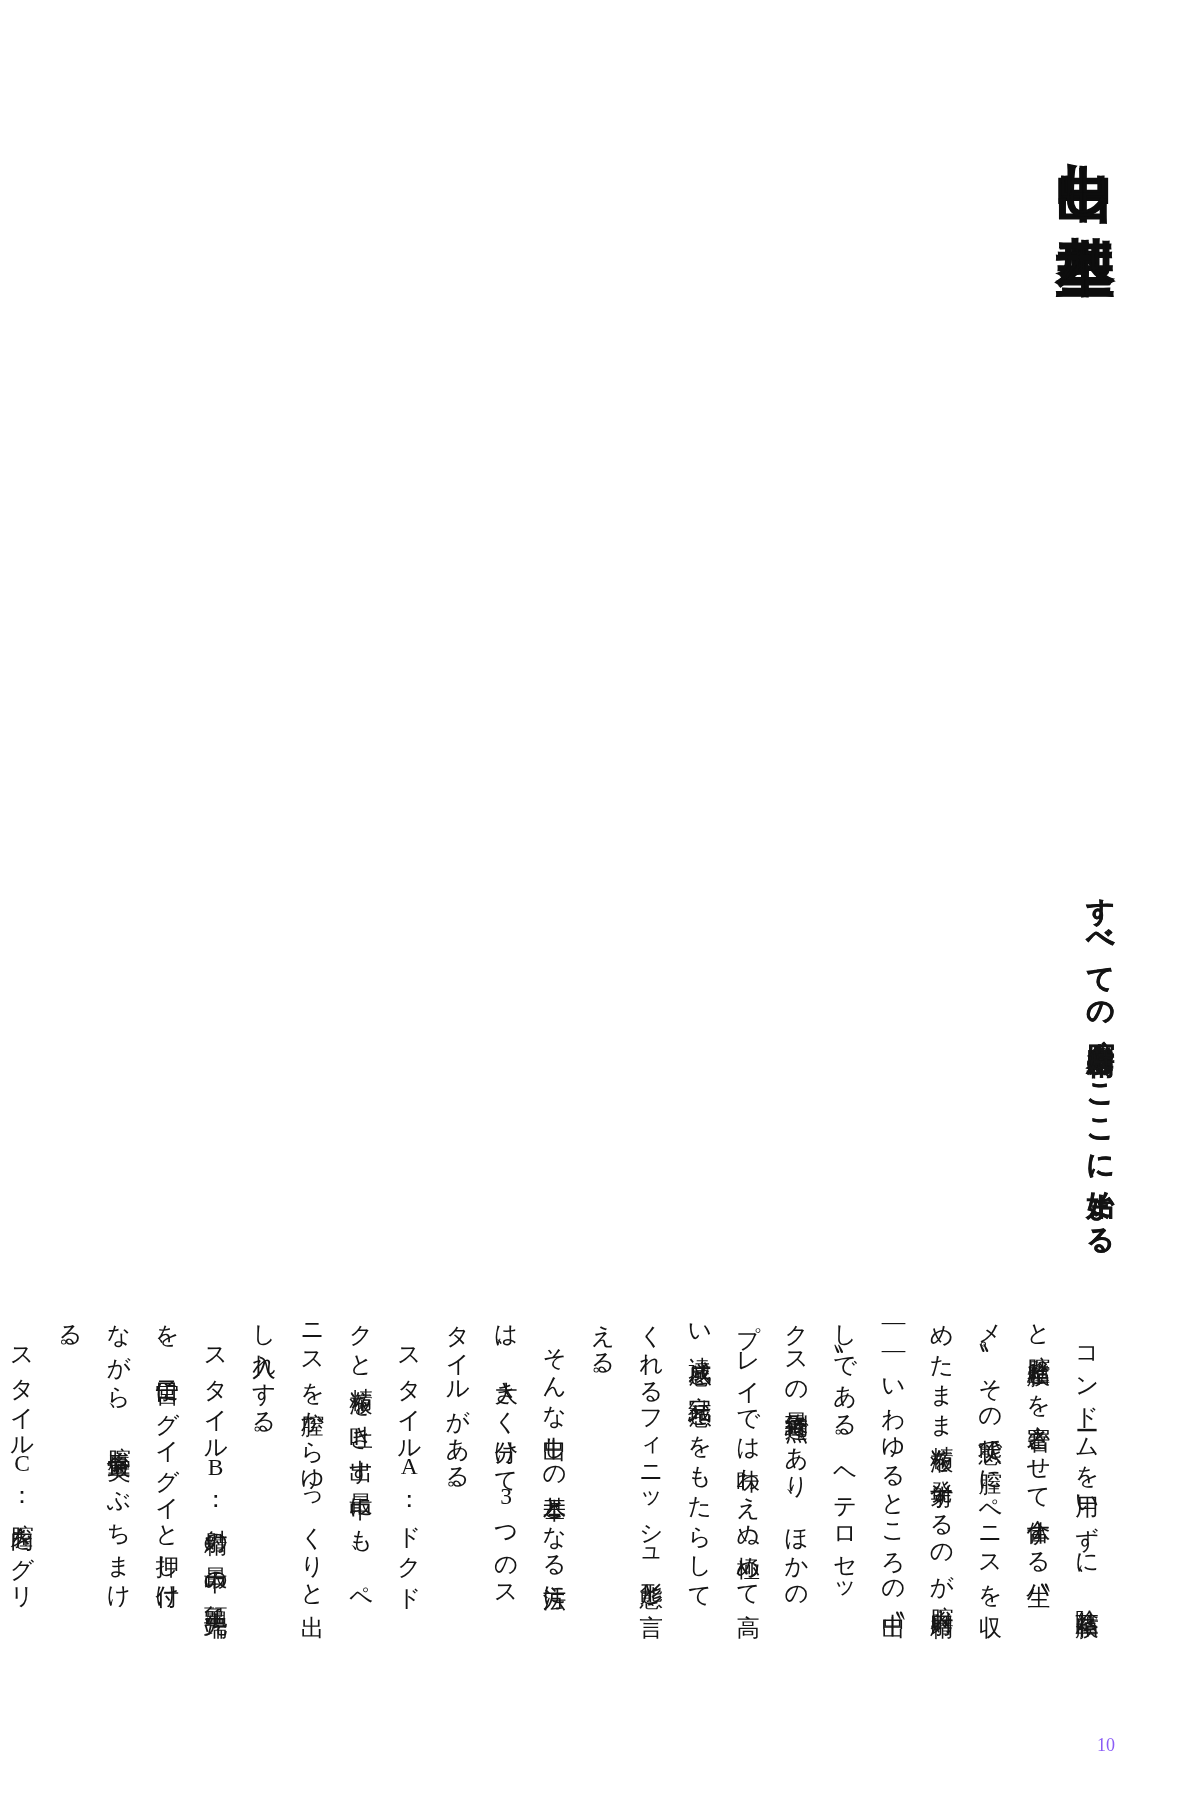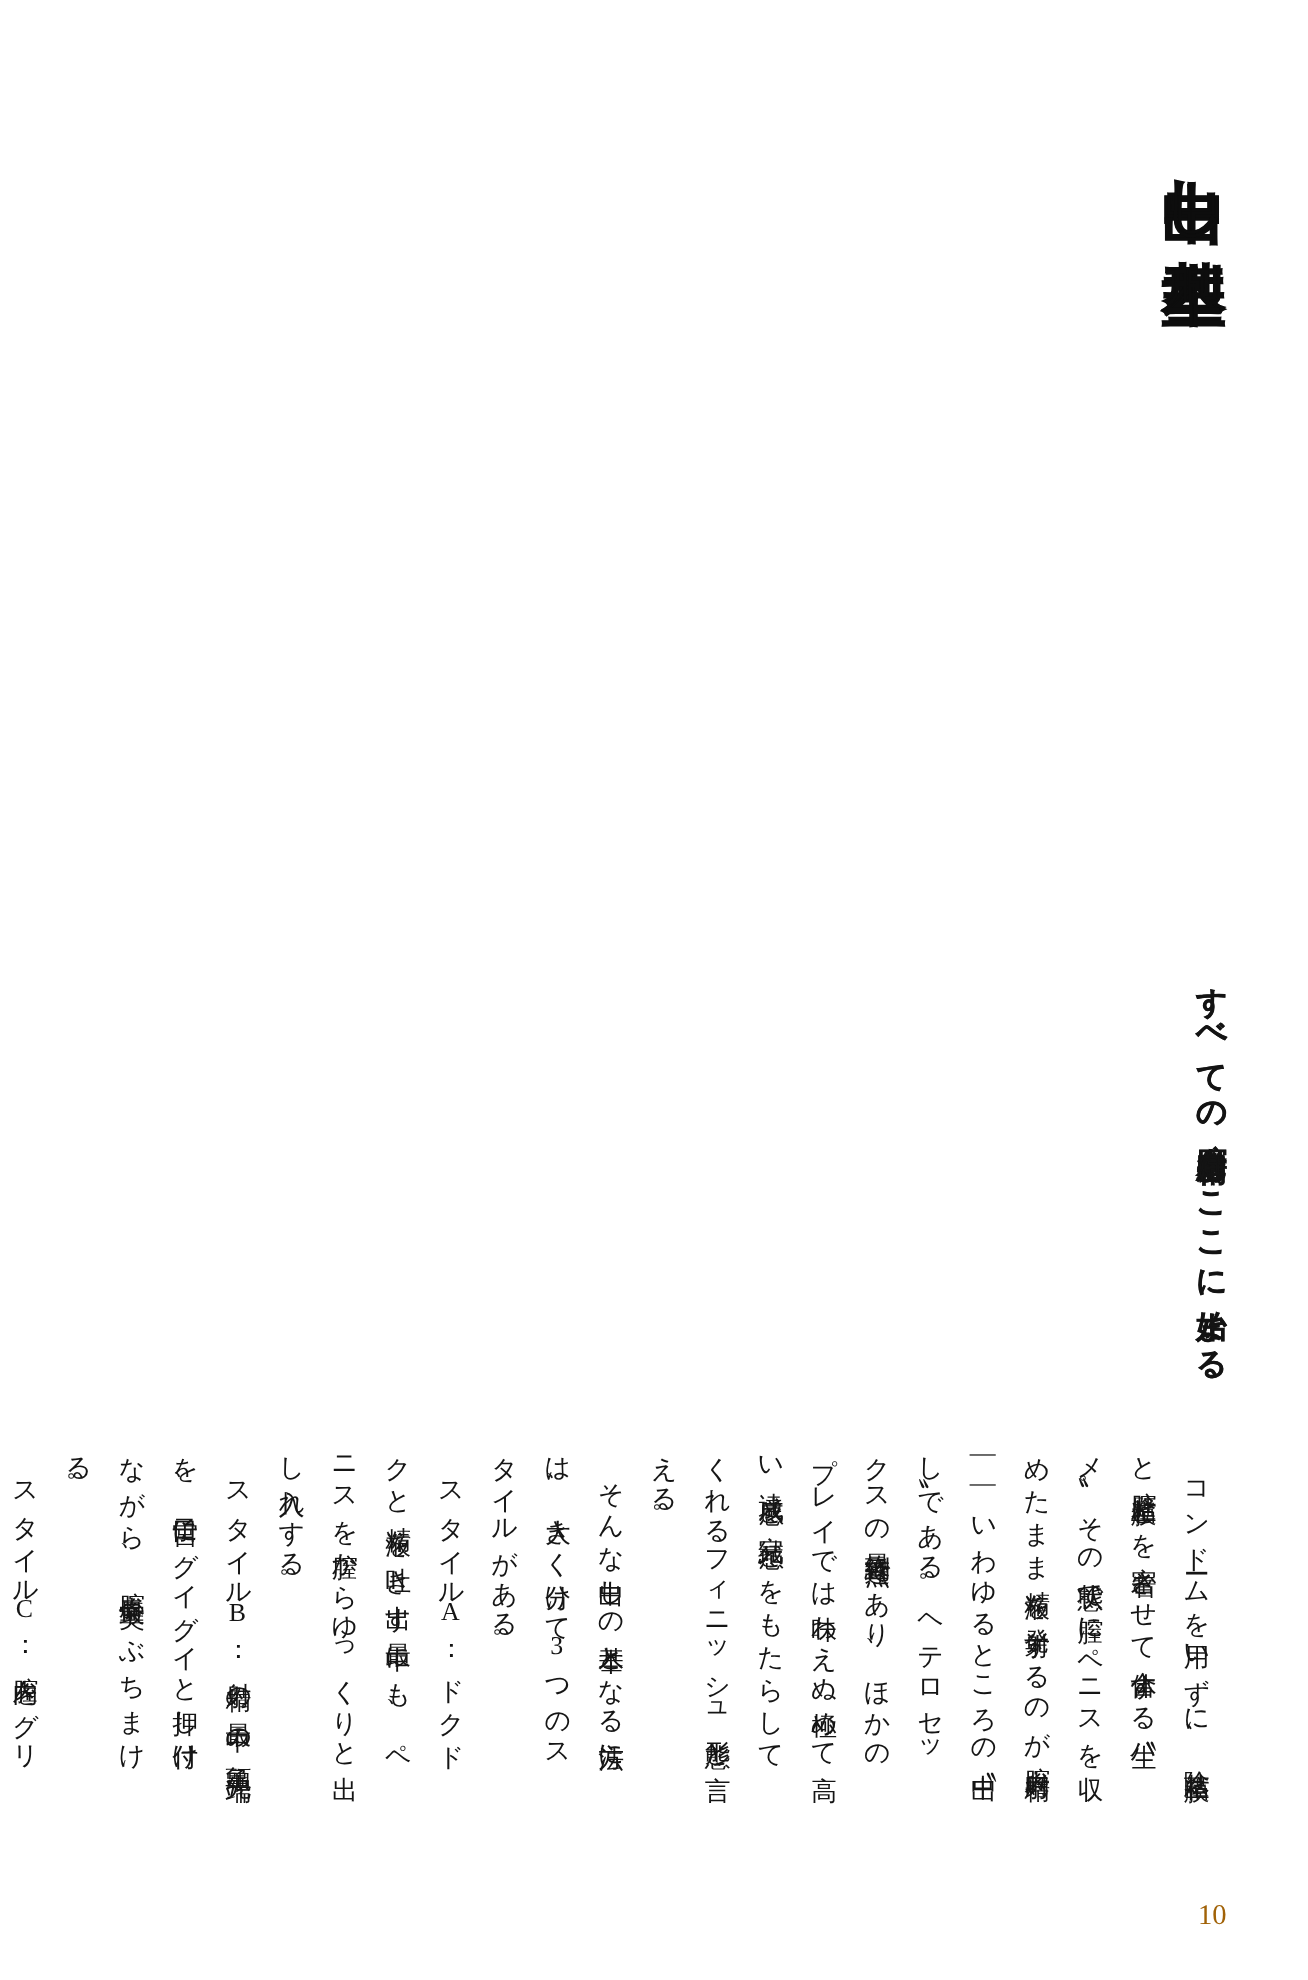"10" .page-number { color: #a16207 -> #8b5cf6; font-size: 26px -> 18px }
